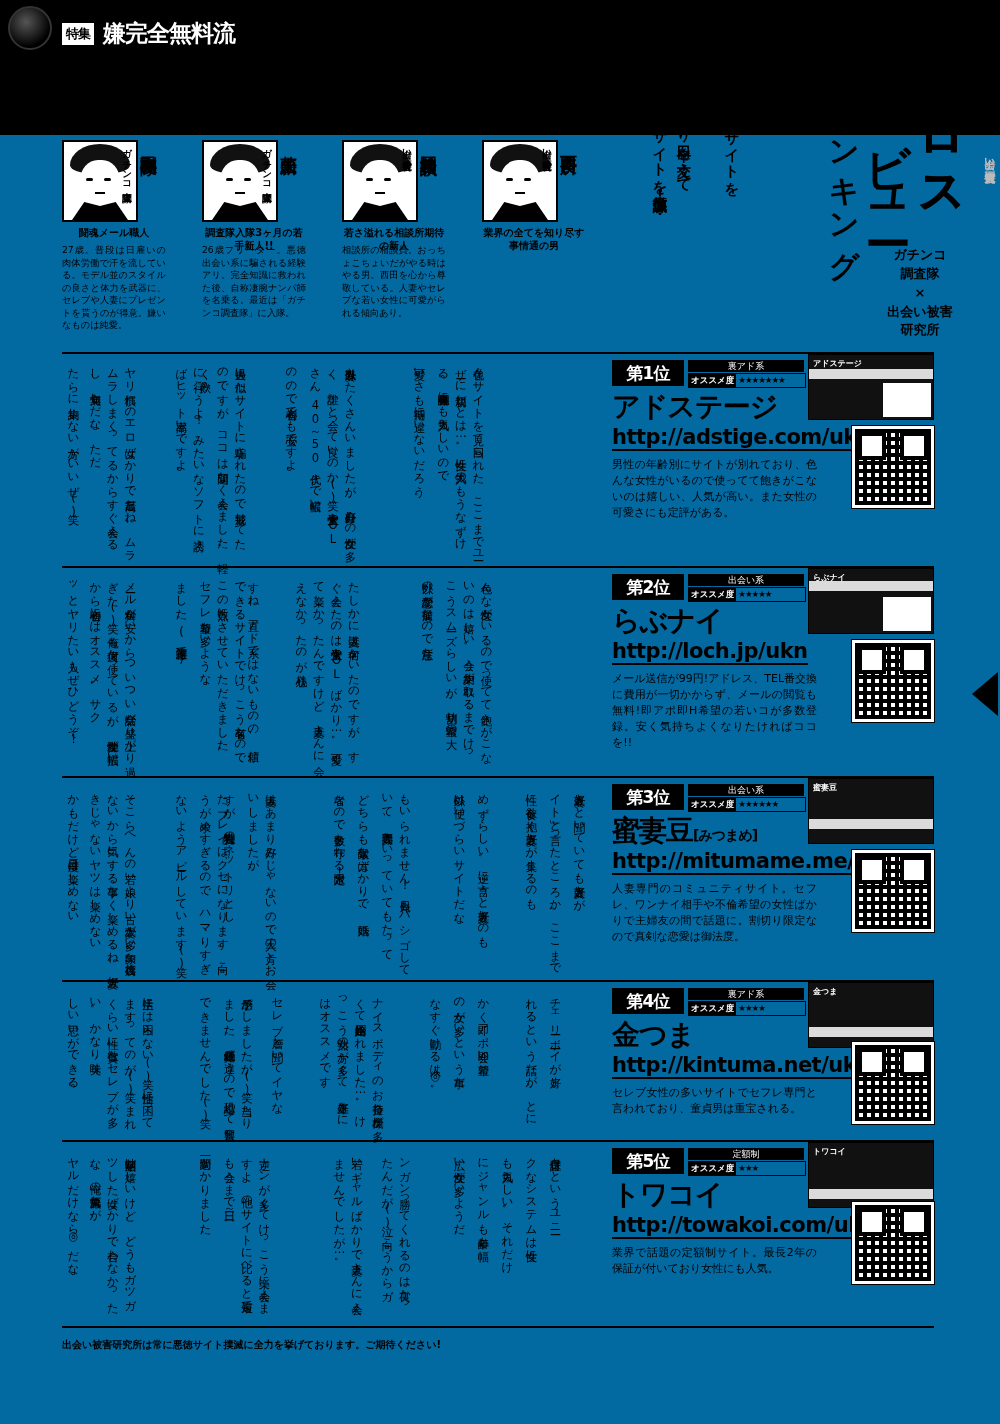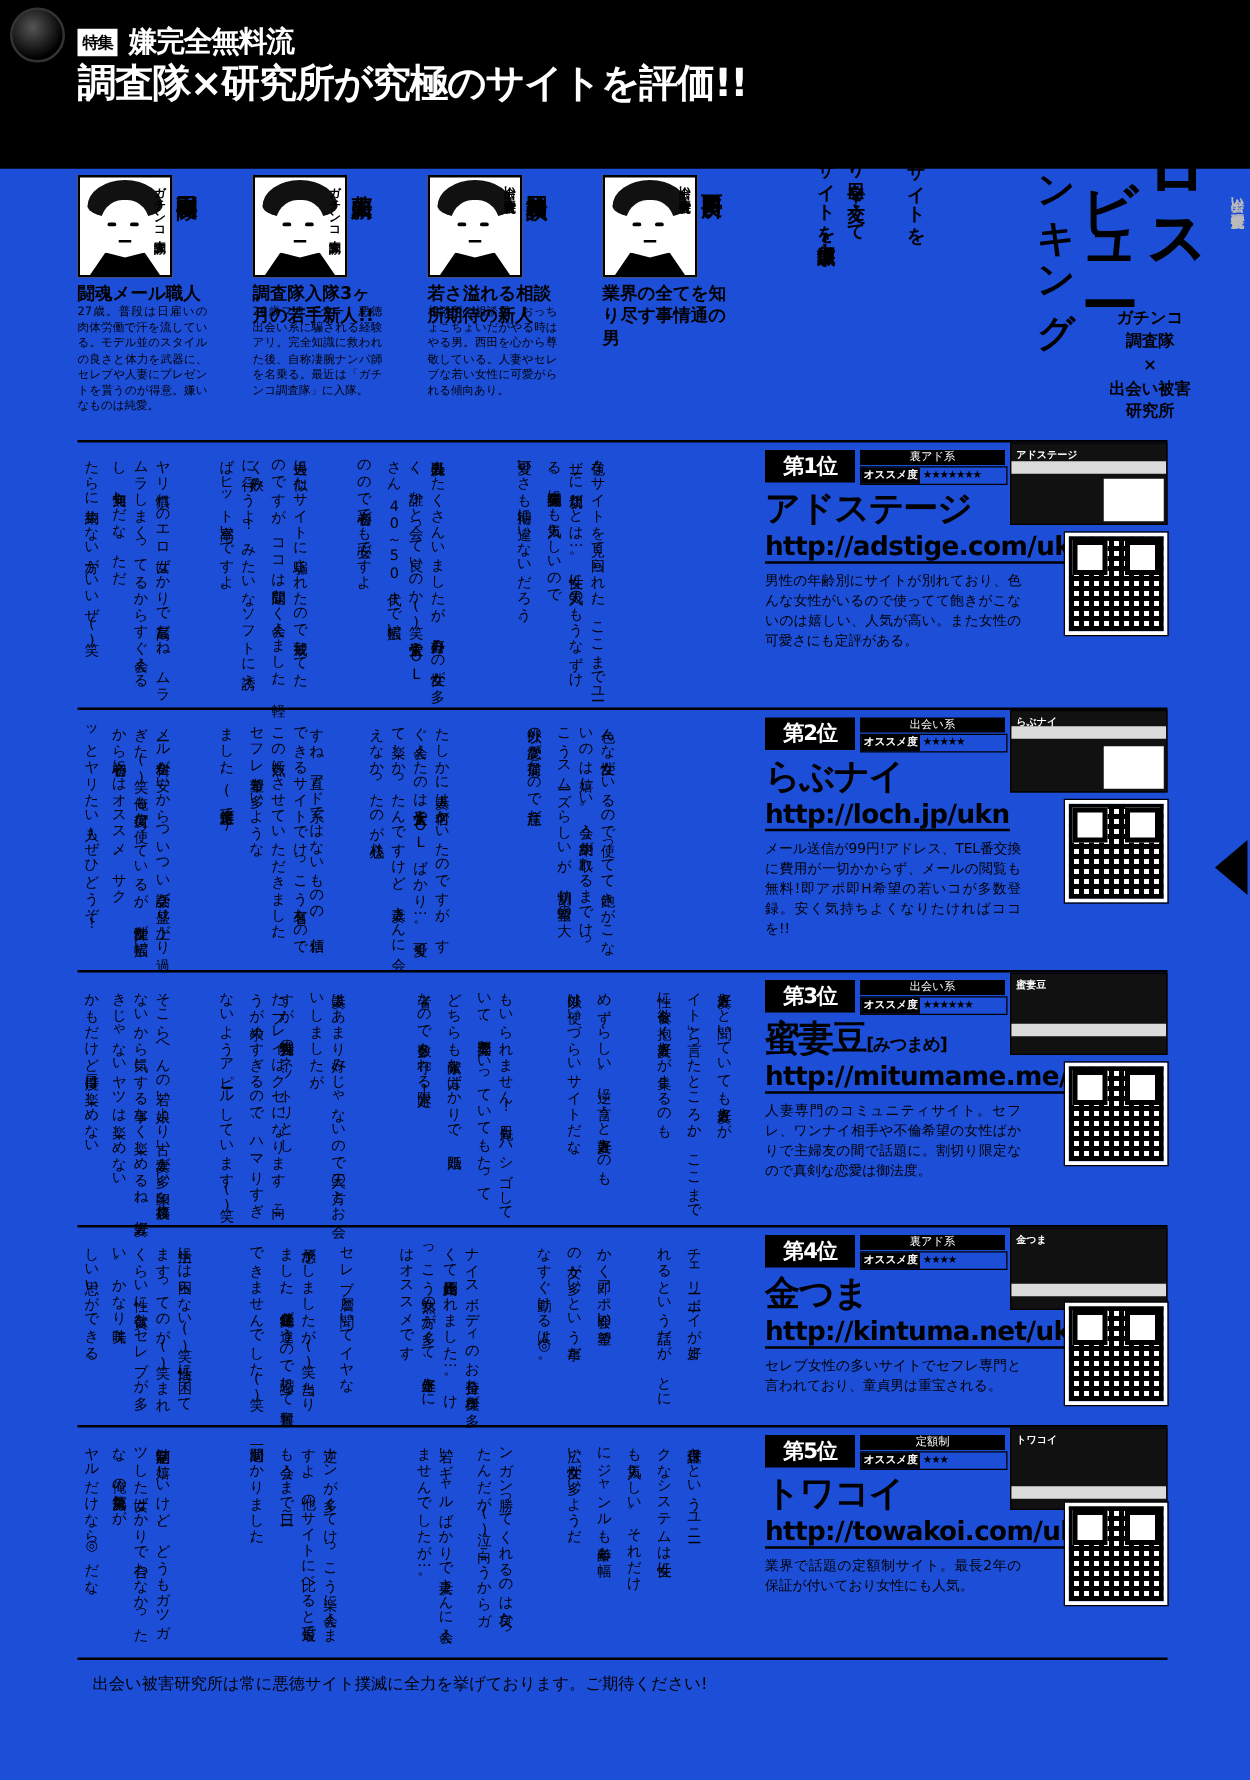"特集 嫌完全無料流" .page { background: #1d4ed8 -> #0369a1 }
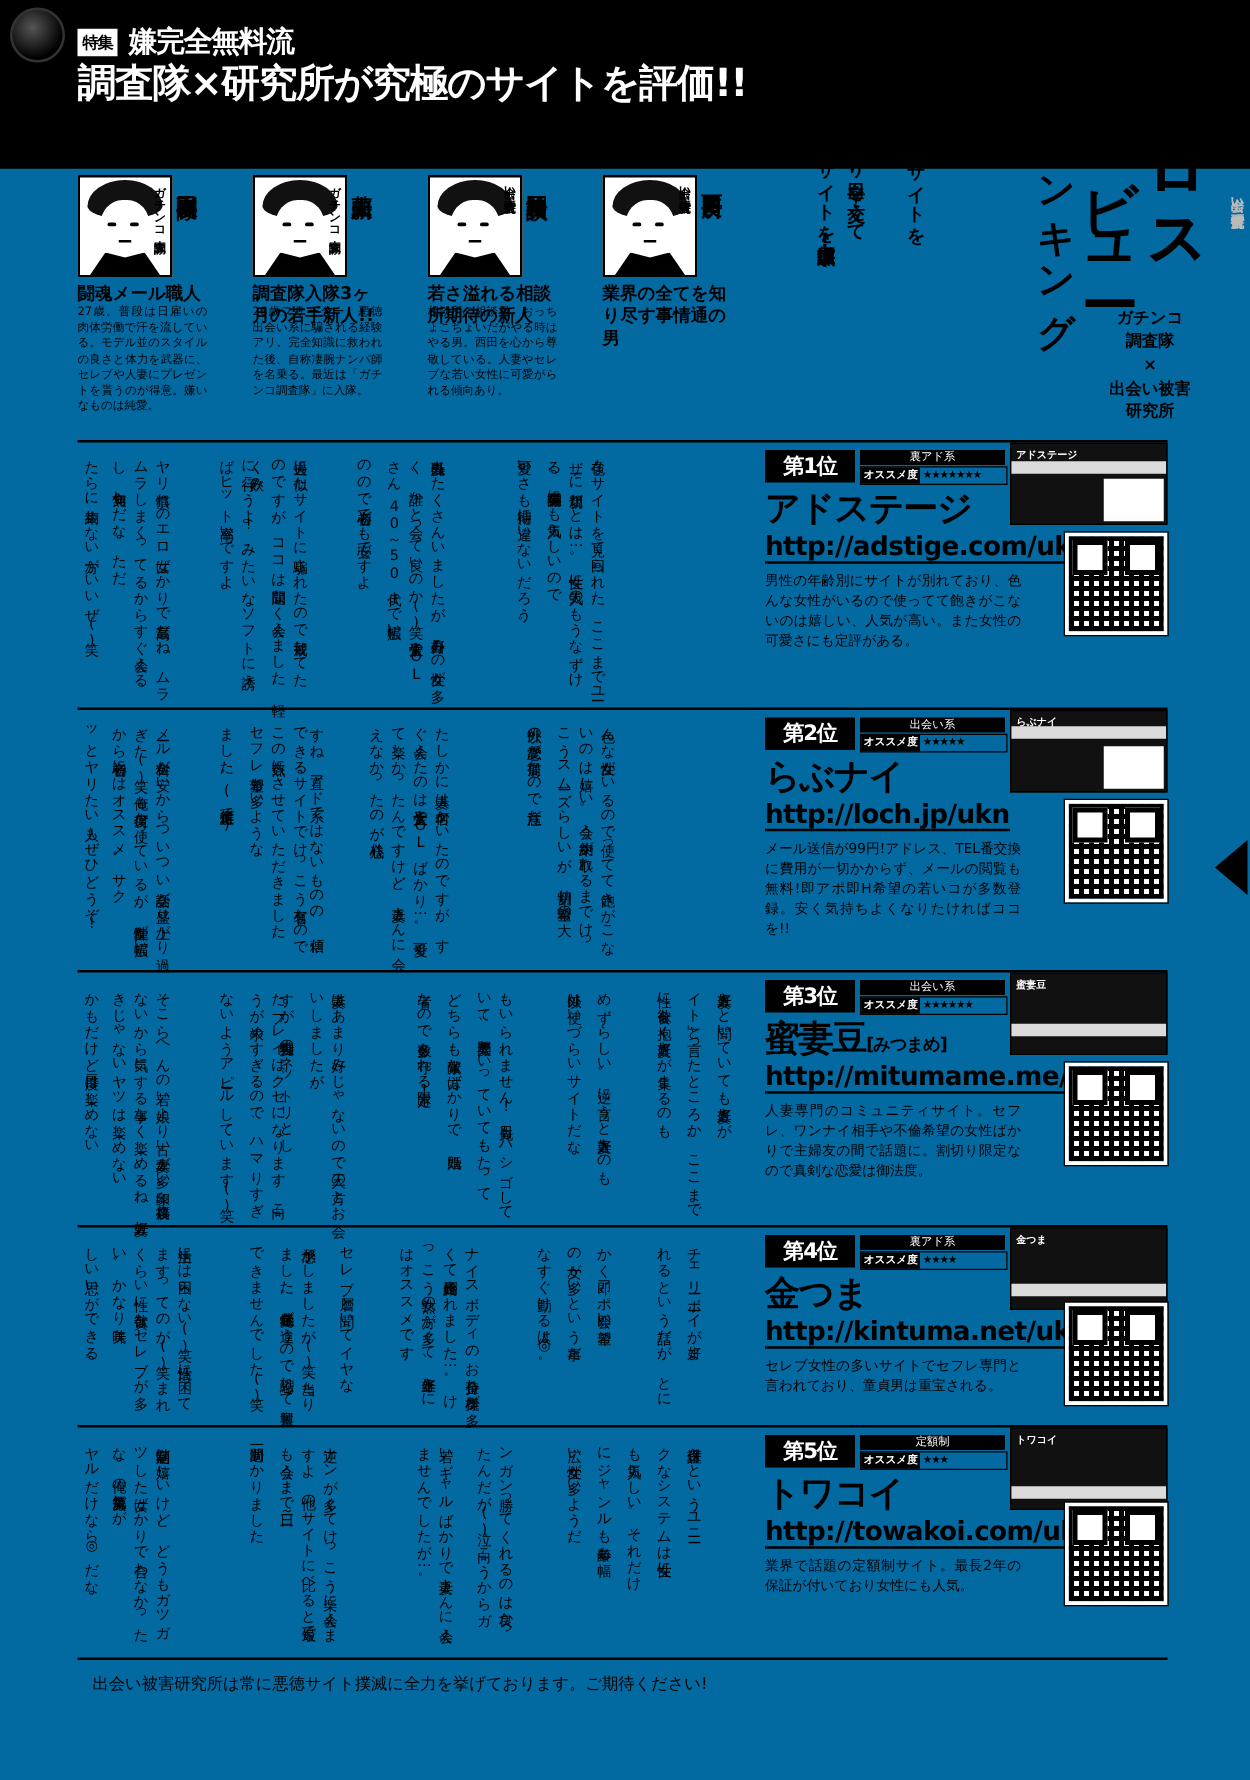"調査隊×研究所が究極のサイトを評価!!" div.hdr-line { html: <div>調査隊×研究所が究極のサイトを評価!!</div> -> none }
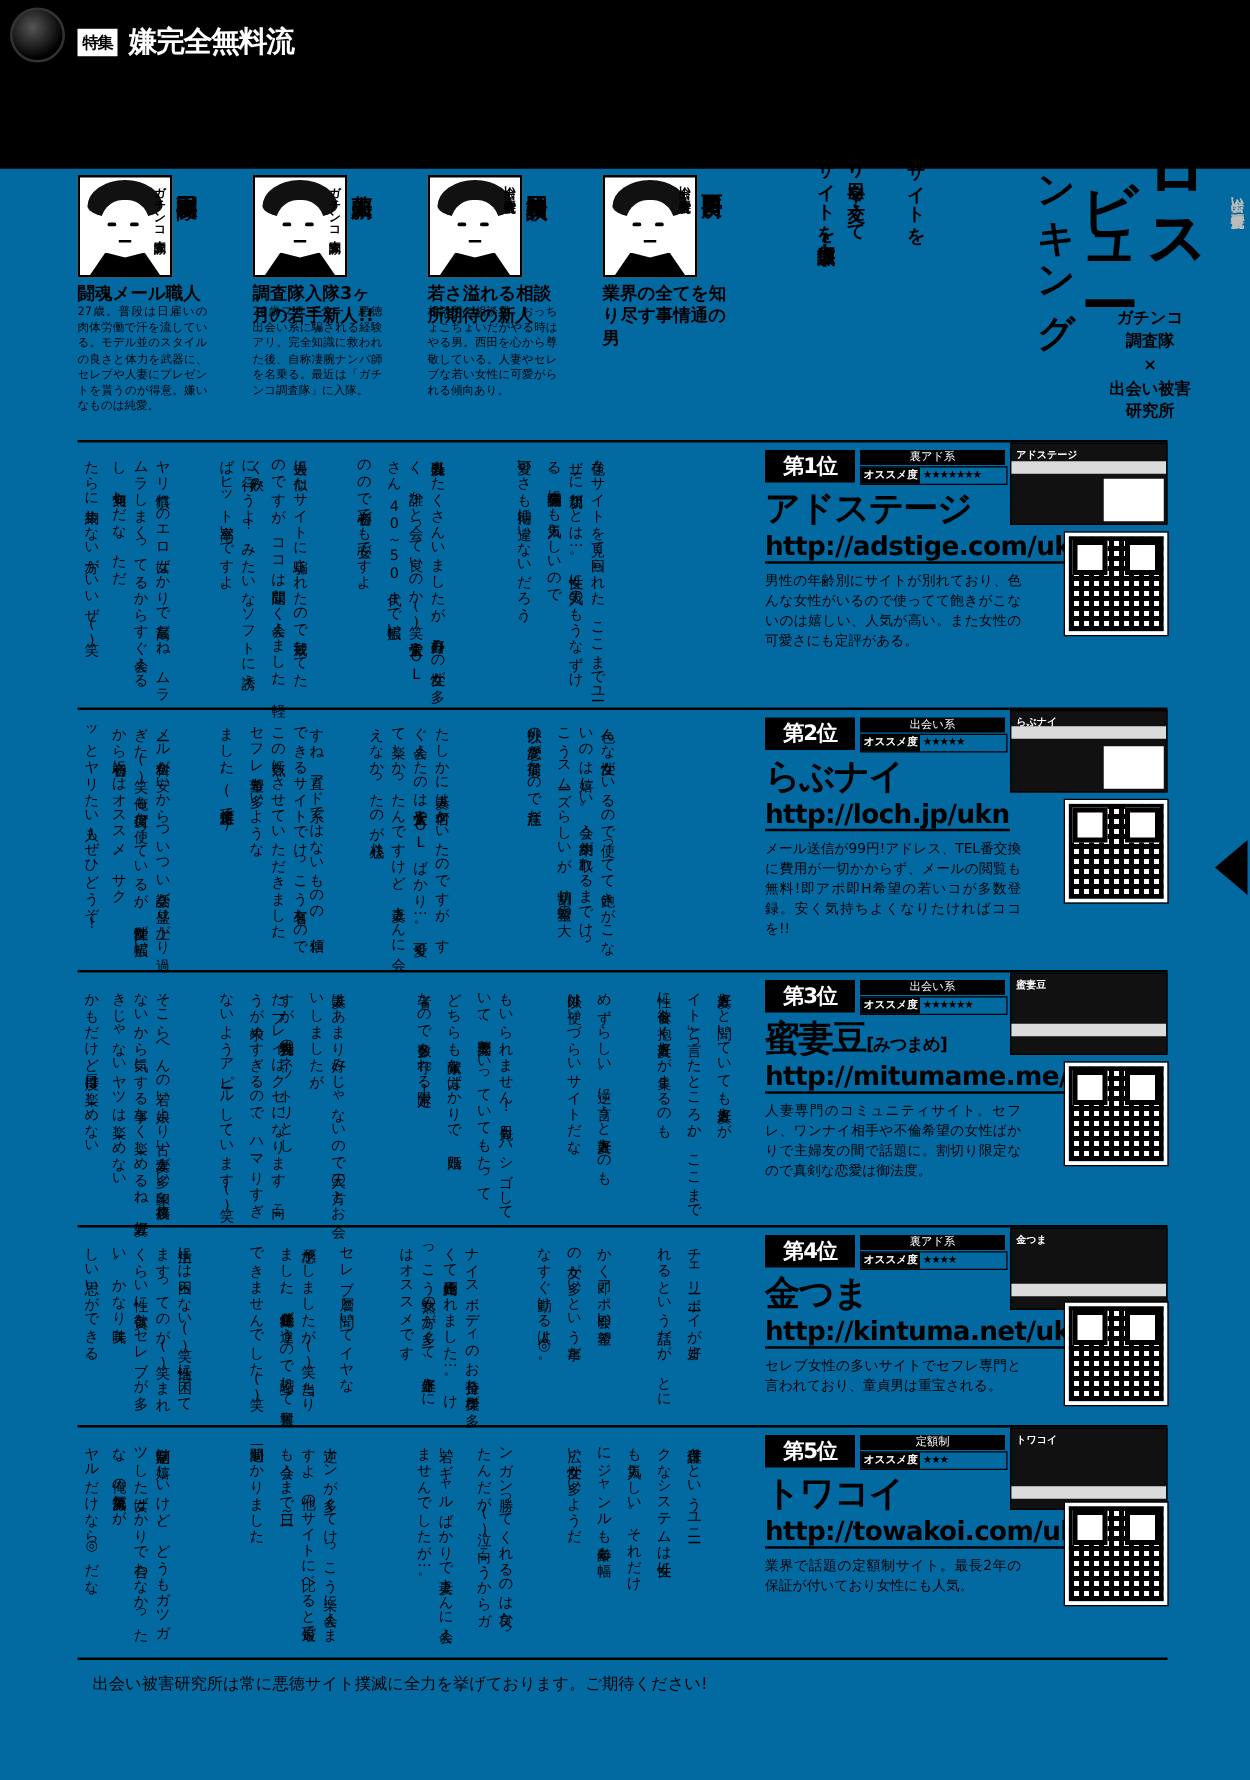"闘魂メール職人" .rev-cap { font-size: 14px -> 10px; text-align: none -> center }
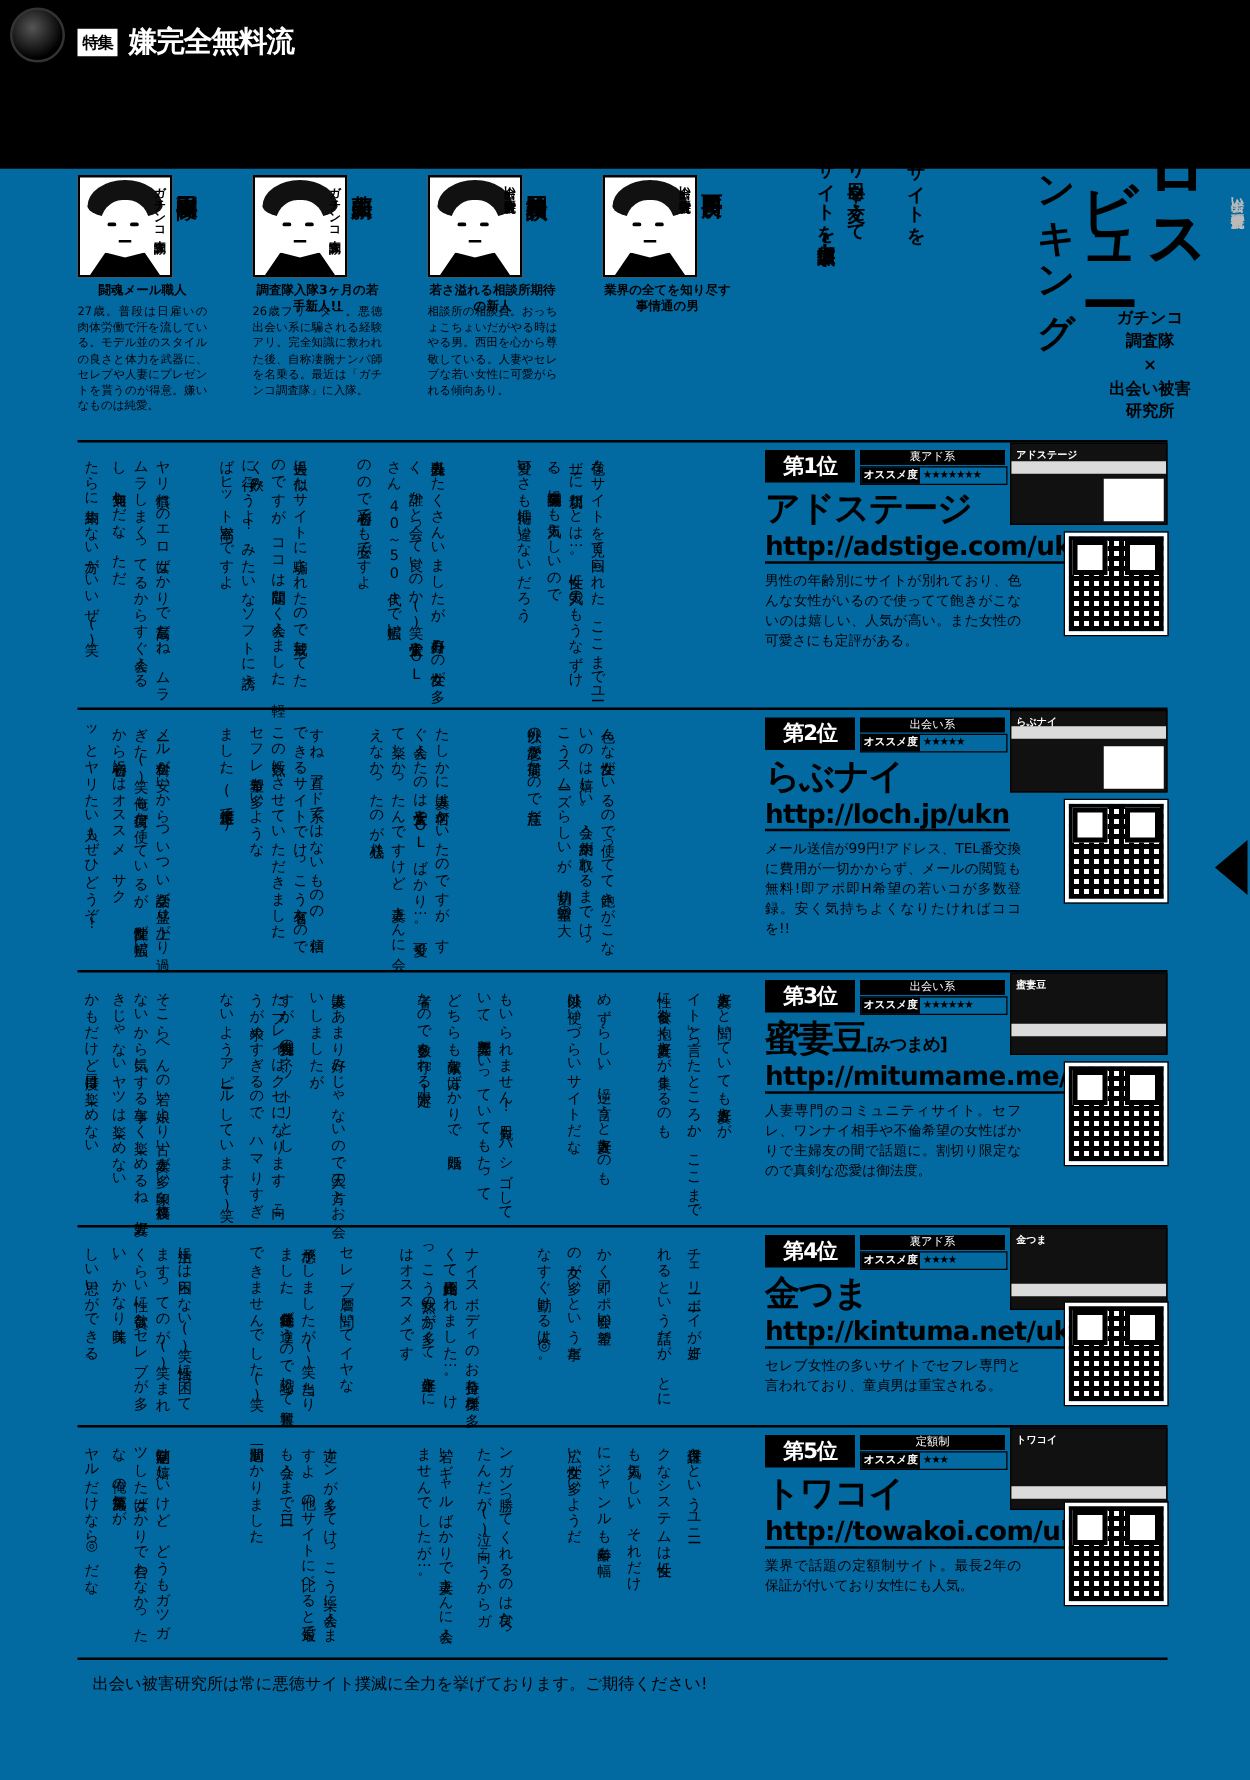"出会い被害研究所は常に悪徳サイト撲滅に全力を挙げております。ご期待ください!" .footer { font-size: 13px -> 10px; font-weight: normal -> bold; left: 74px -> 62px }
